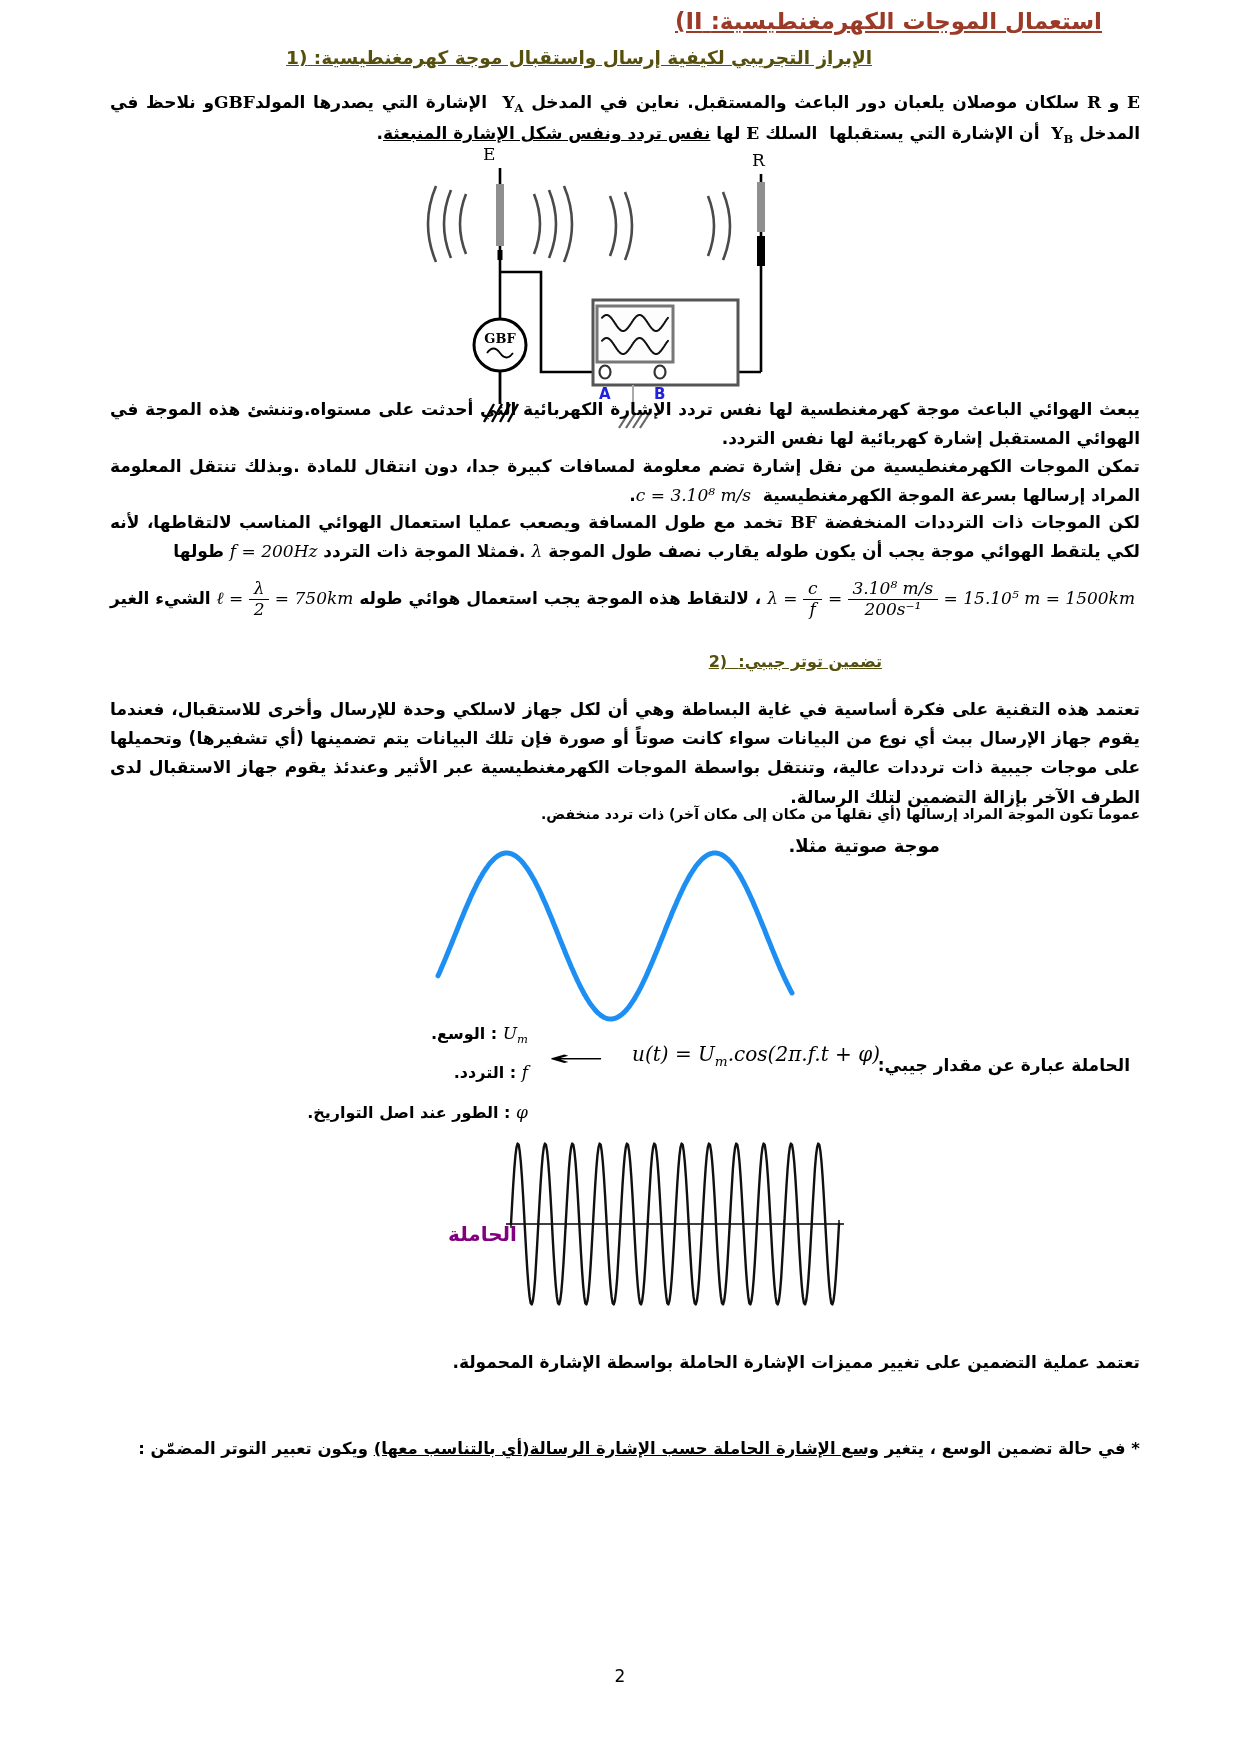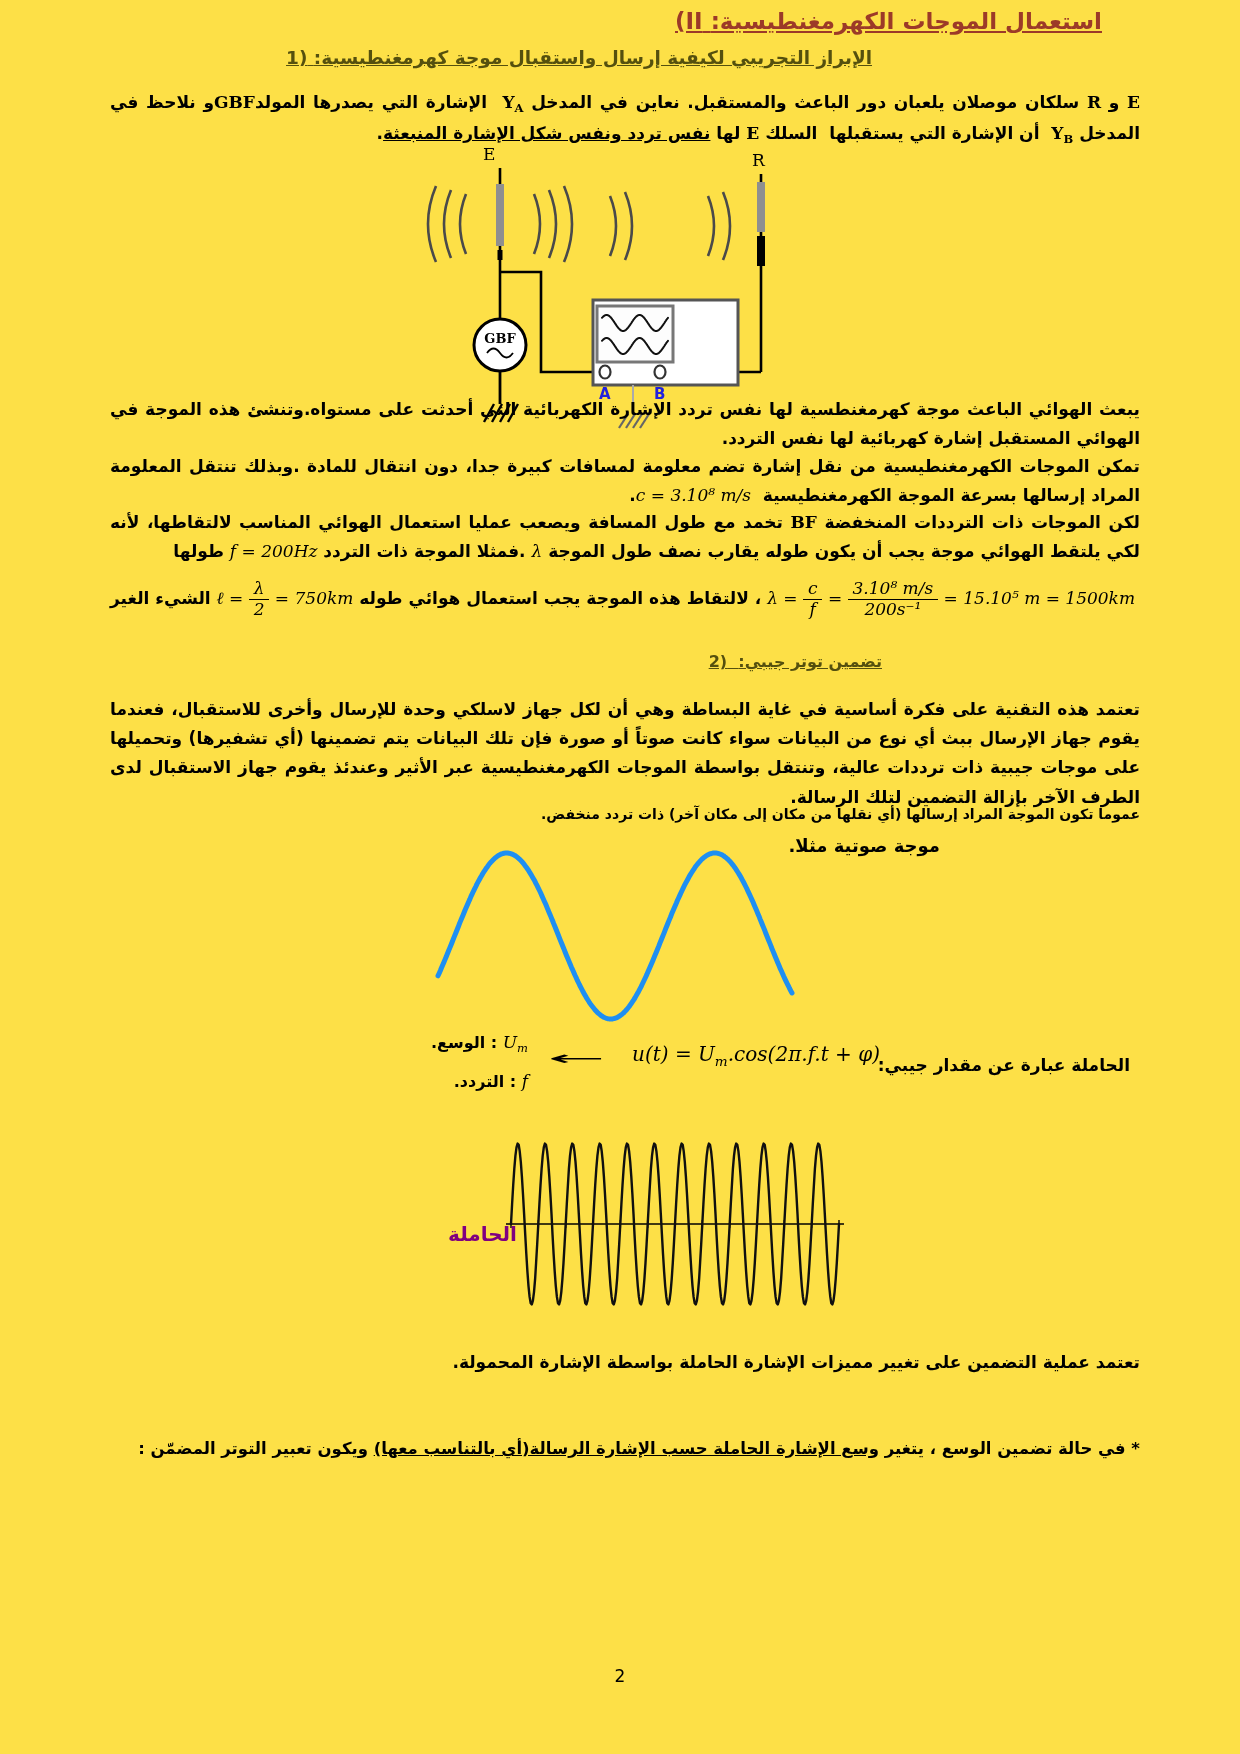"استعمال الموجات الكهرمغنطيسية: (II" .page { background: #fde047 -> #ffffff }
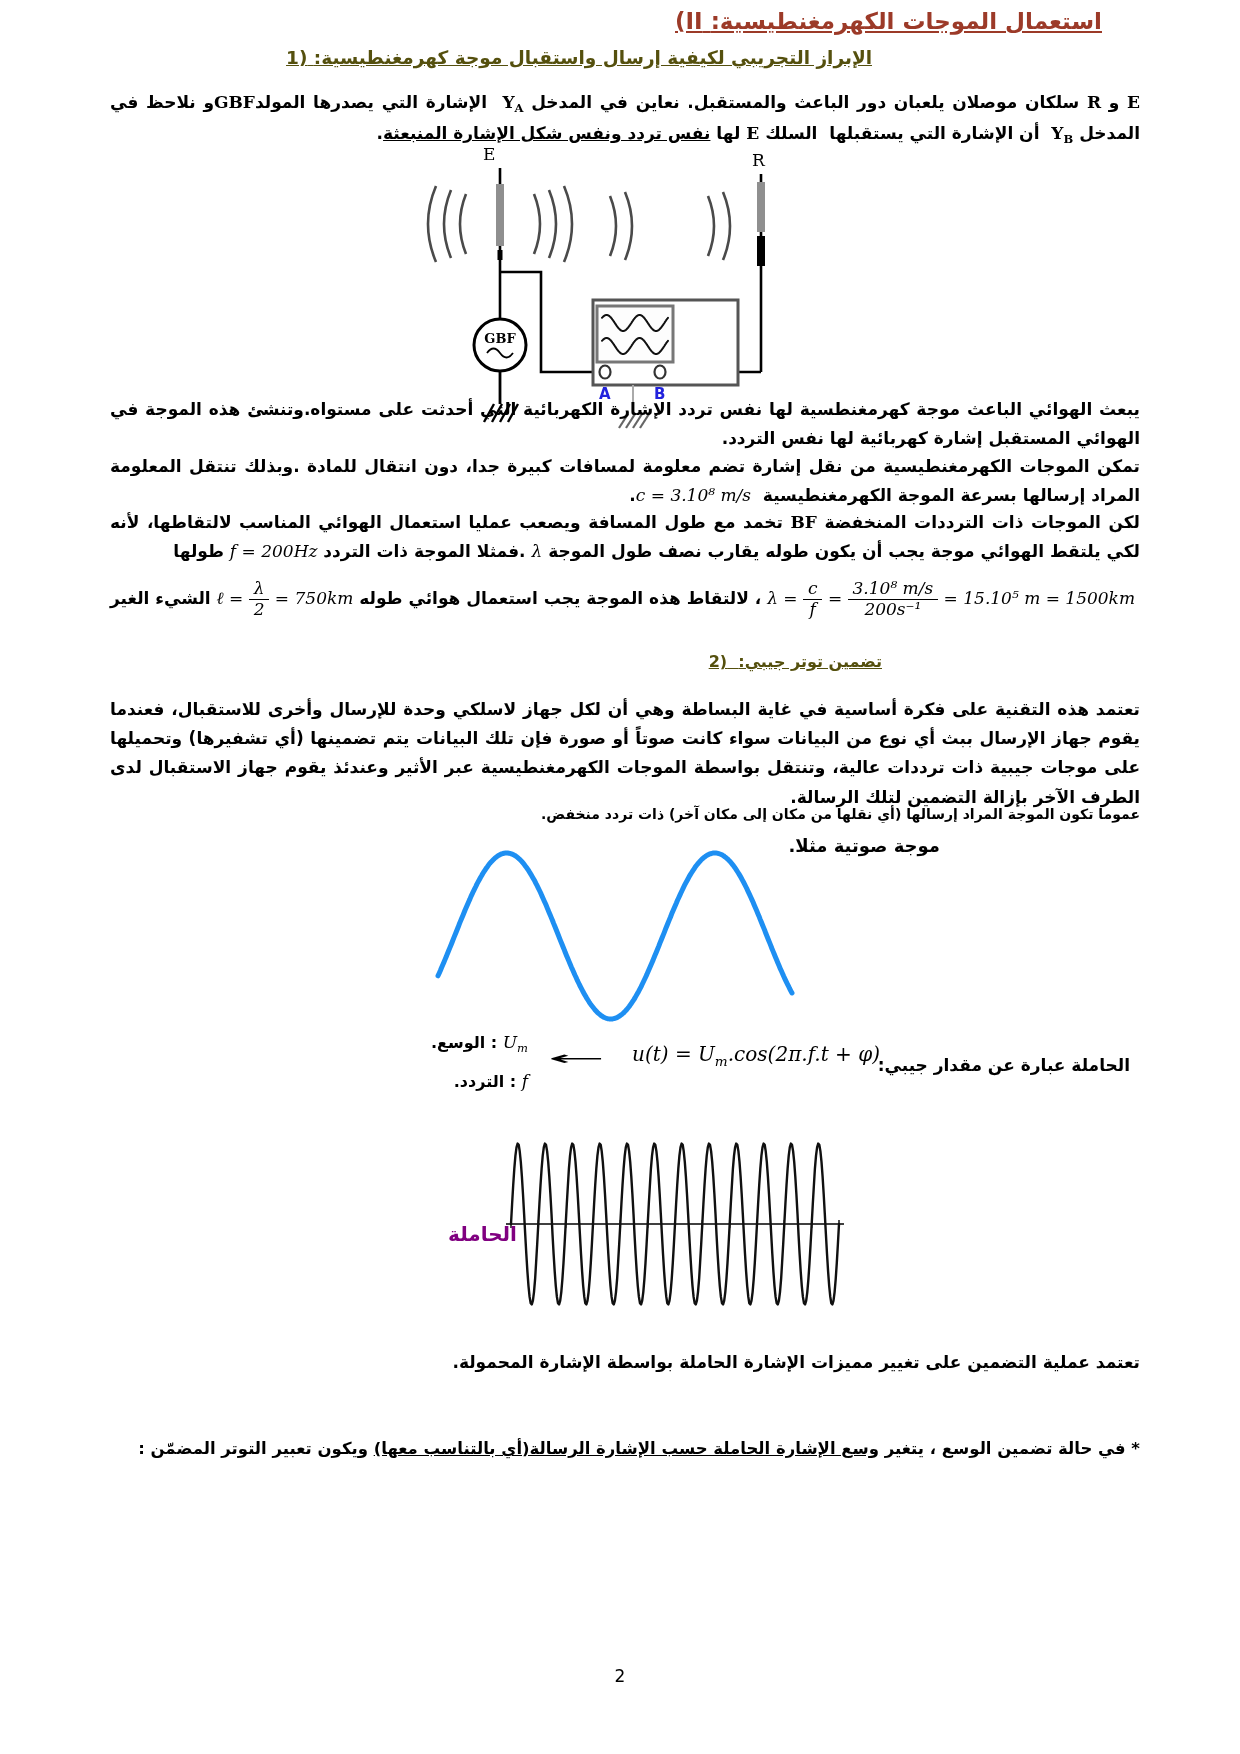"Um : الوسع." .defs { align-items: flex-start -> center }
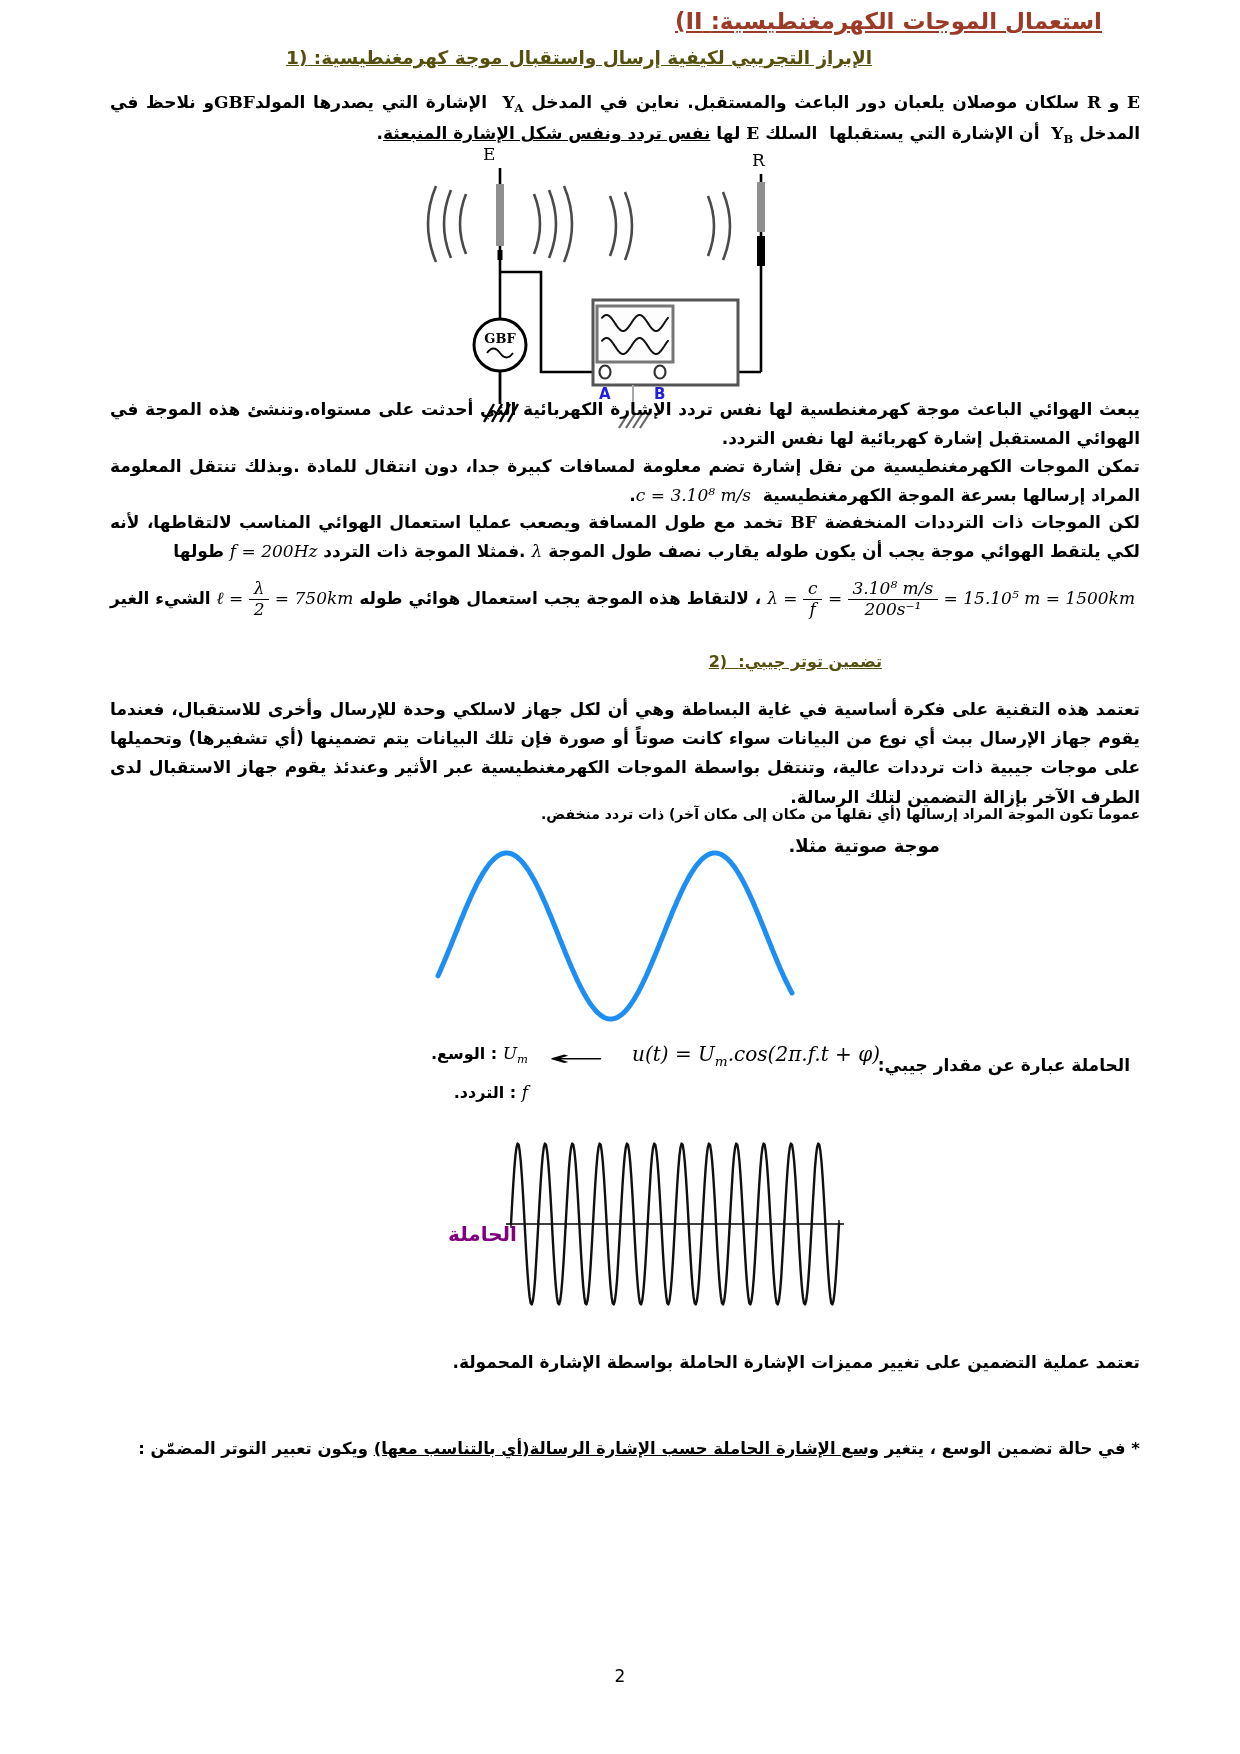"φ : الطور عند اصل" div.defrow { html: none -> <div><span><span>φ</span><sub></sub></span><span> : </span><span>الطور عند اصل التواريخ.</span></div> }
